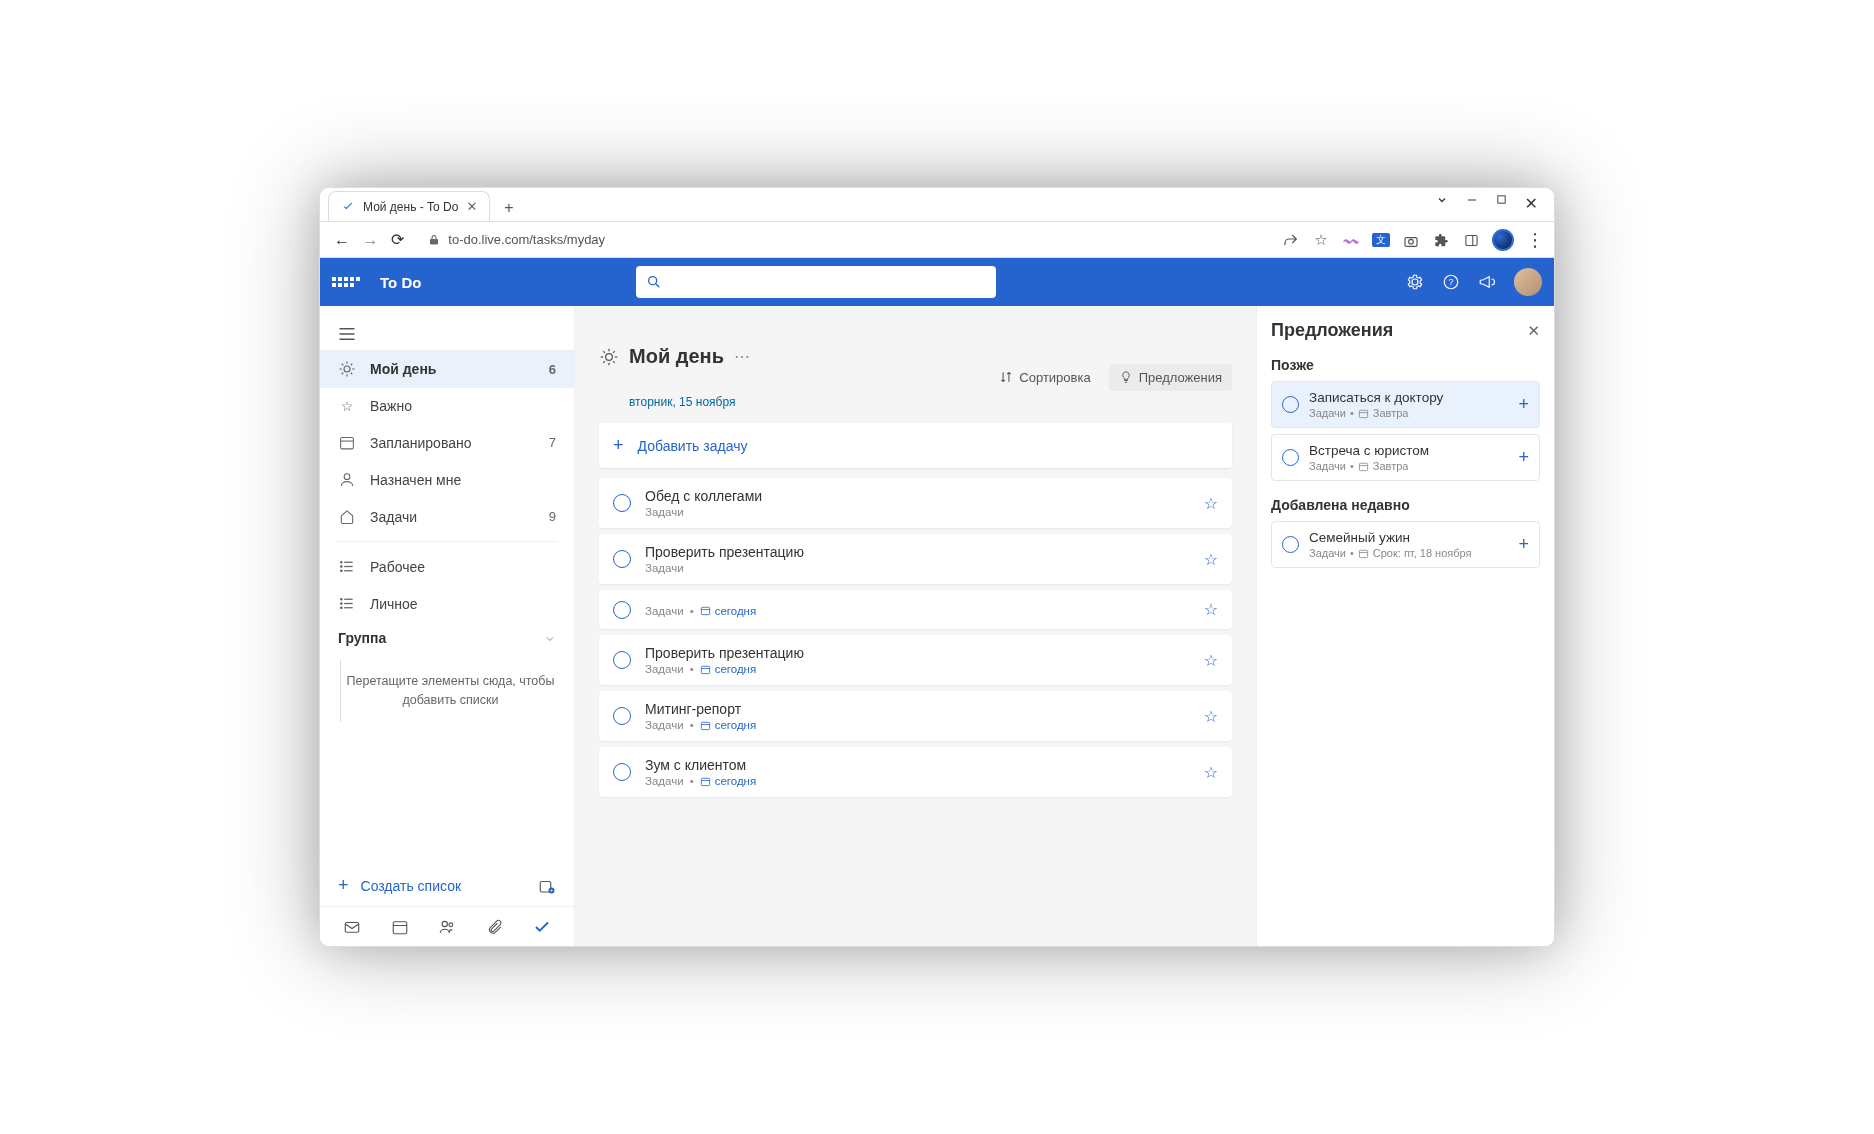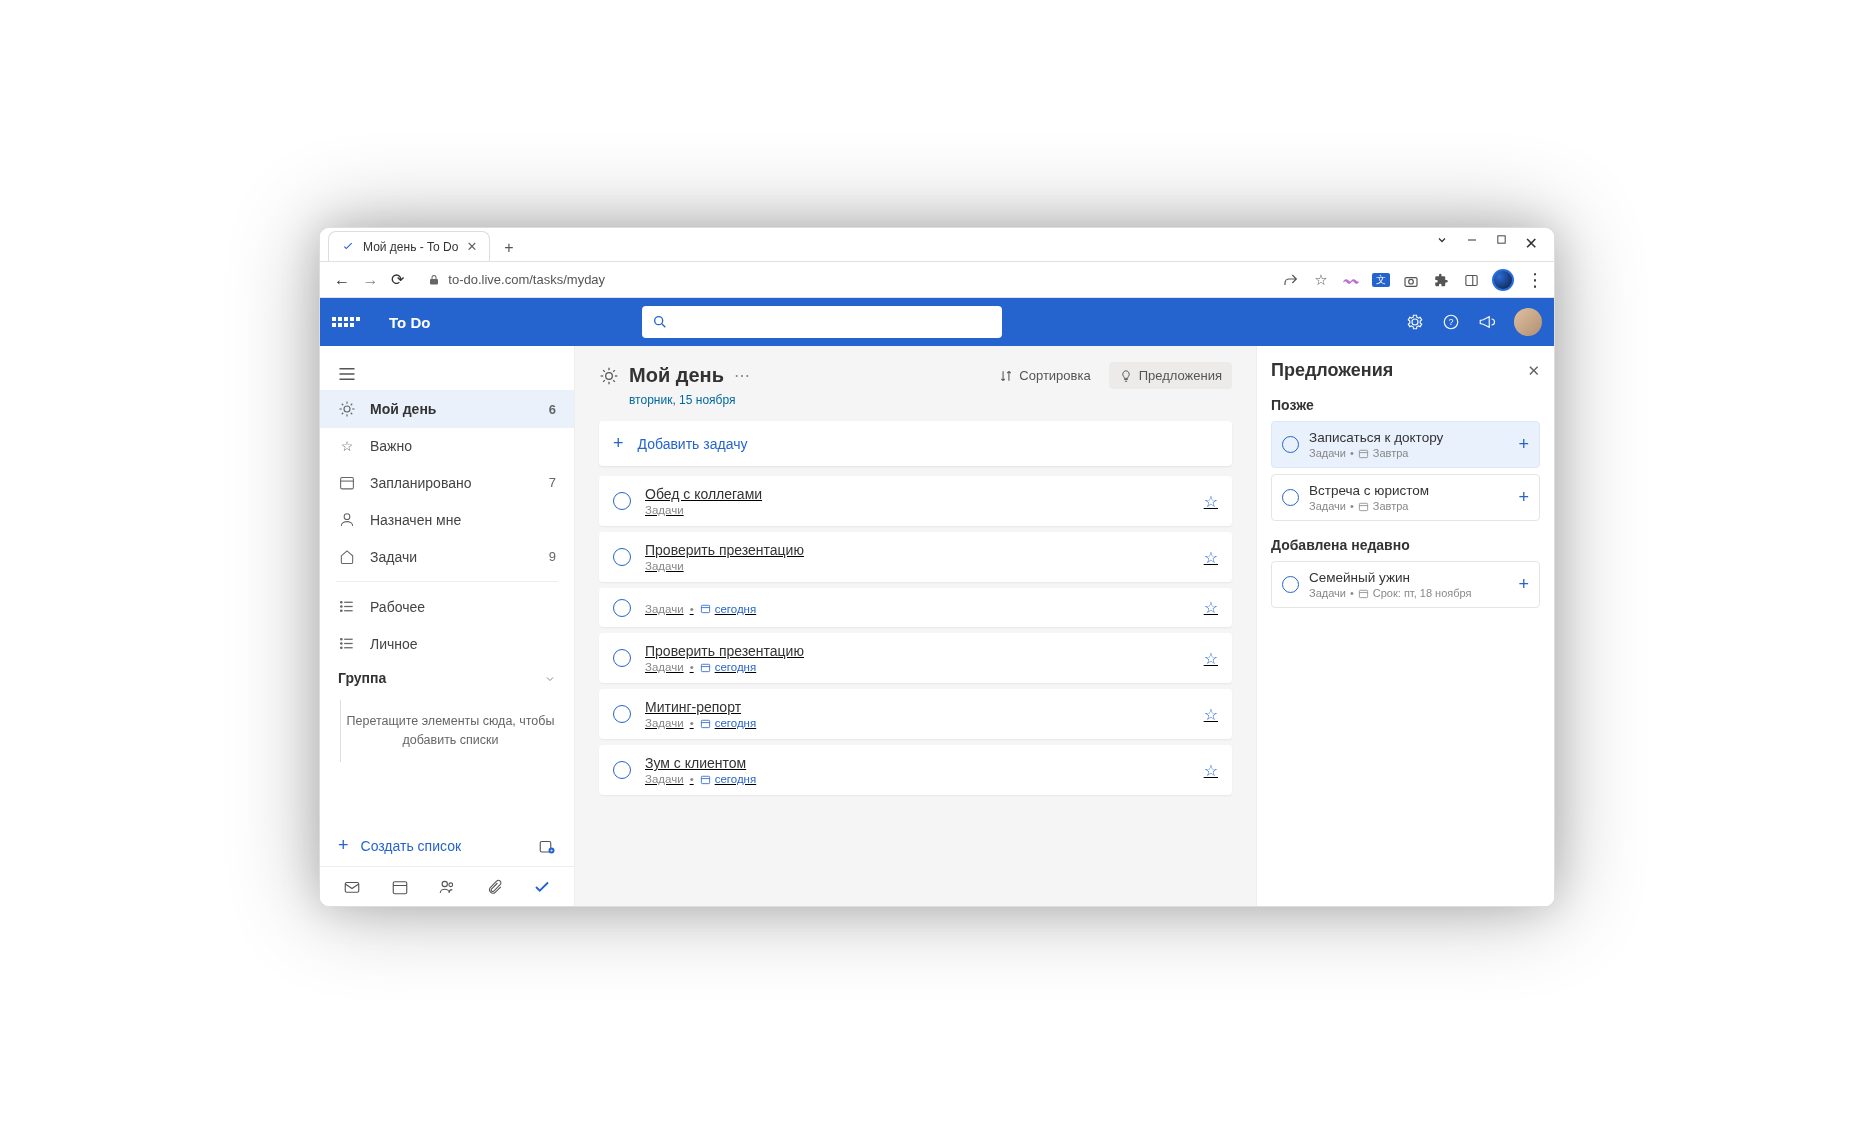"Мой день - To Do" .browser-window { height: 680px -> 760px }
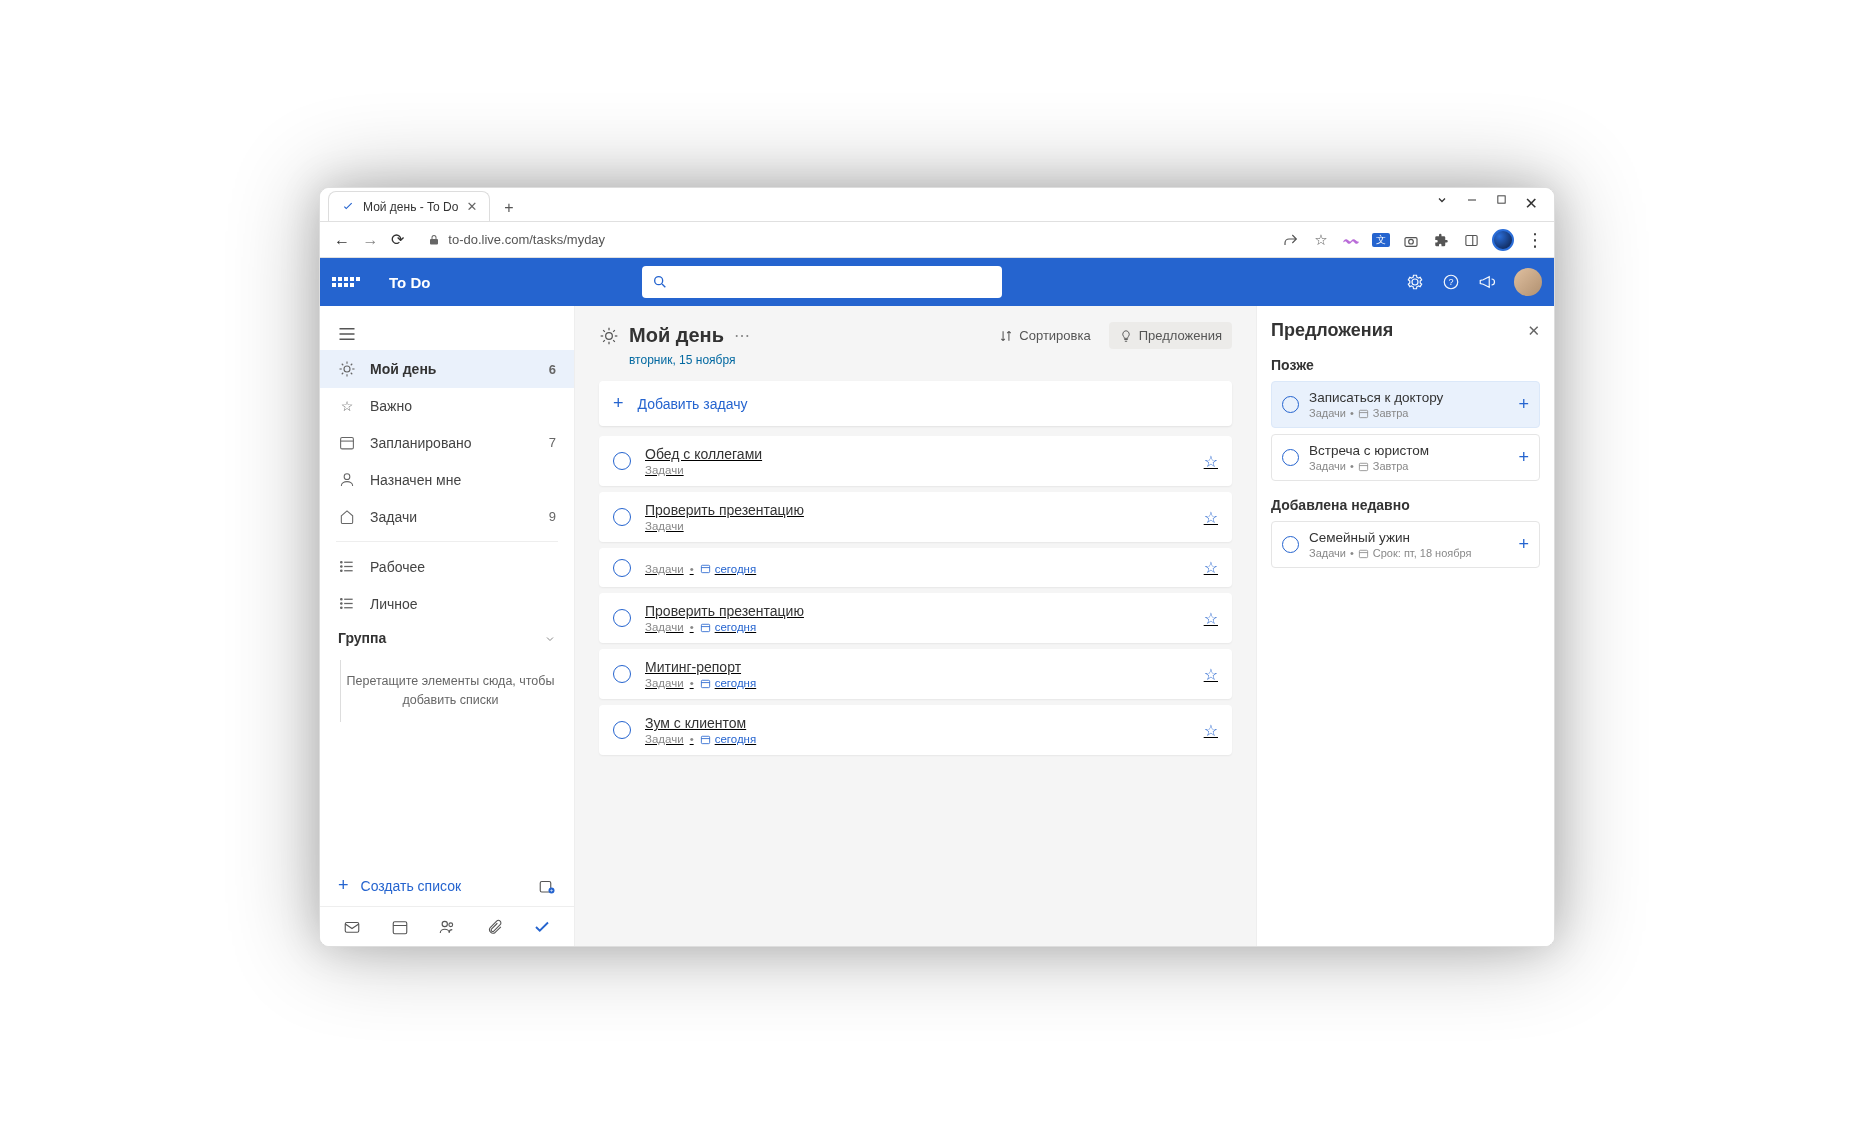"To Do" .app-title { margin-left: 9px -> none }
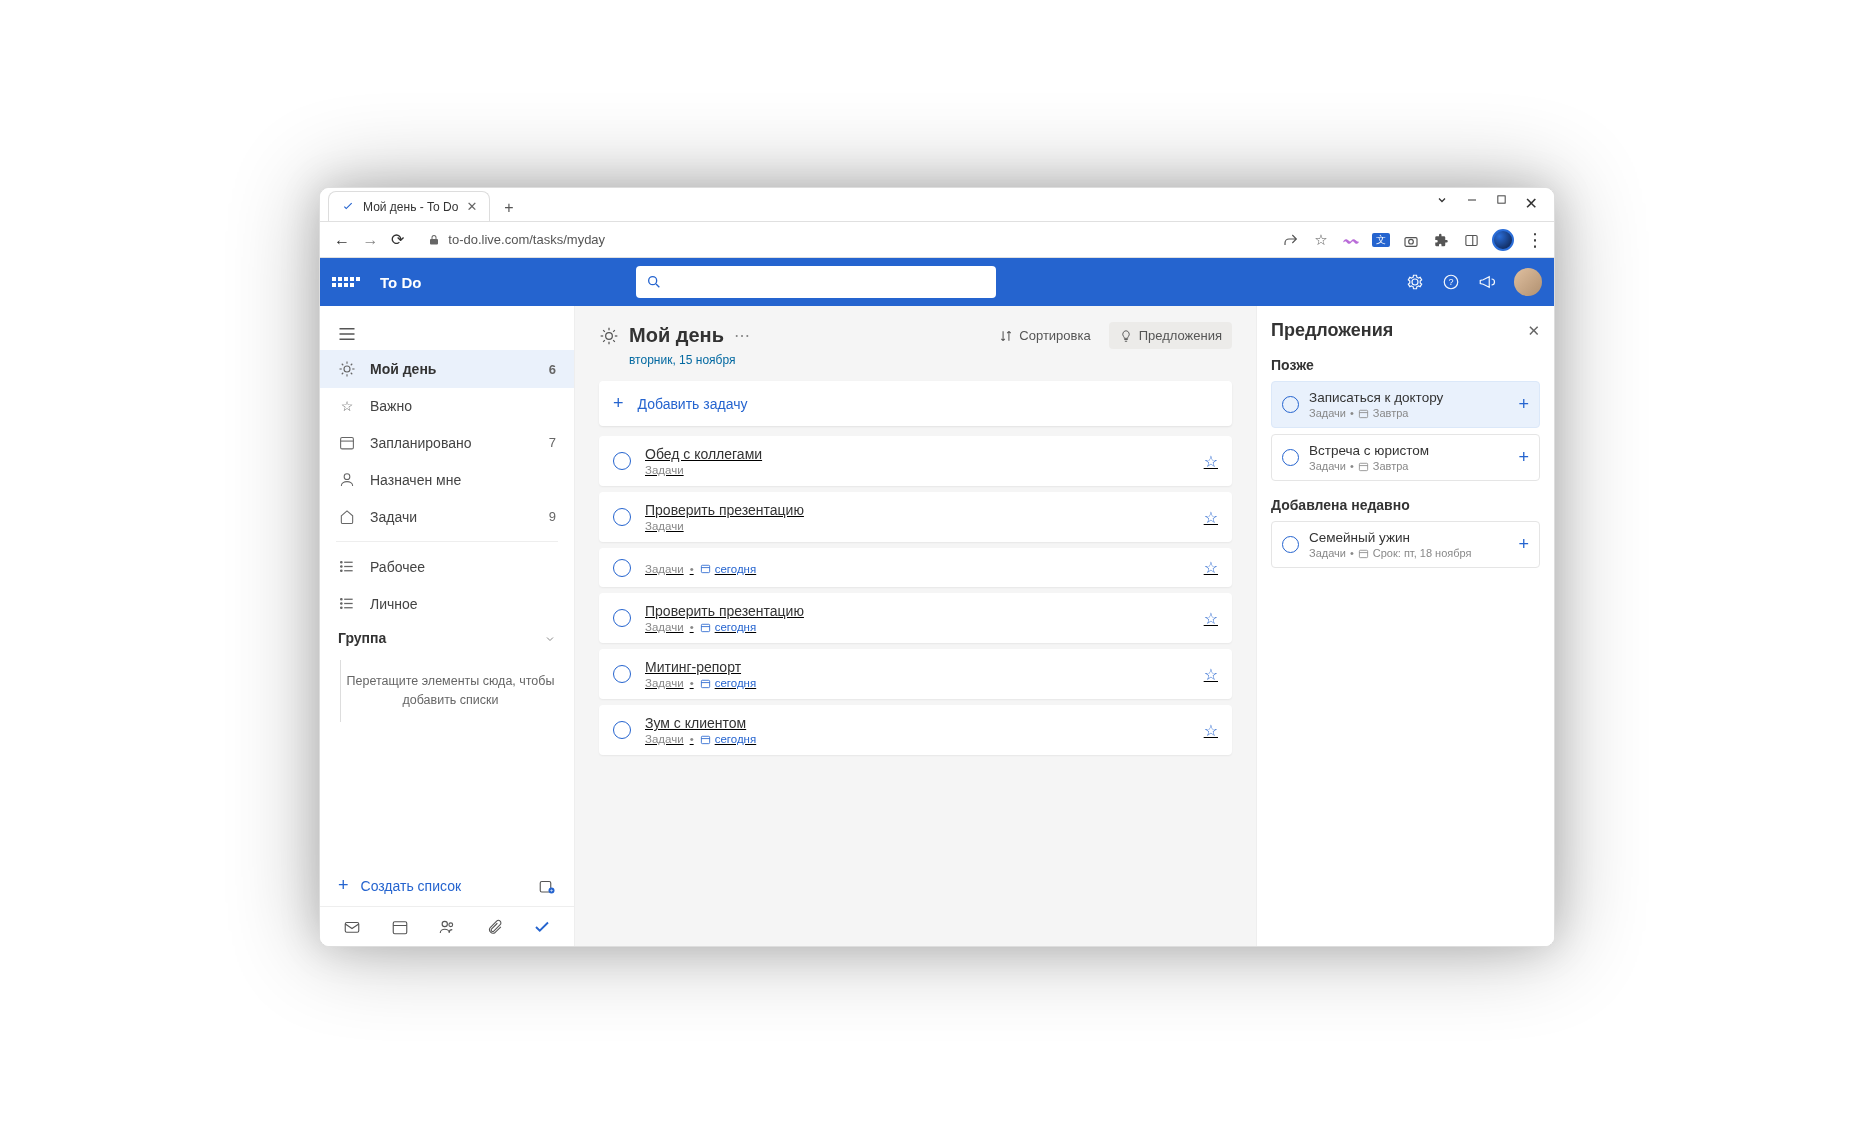"Сортировка" .action-btn { align-items: flex-end -> flex-start; margin-top: none -> 42px }
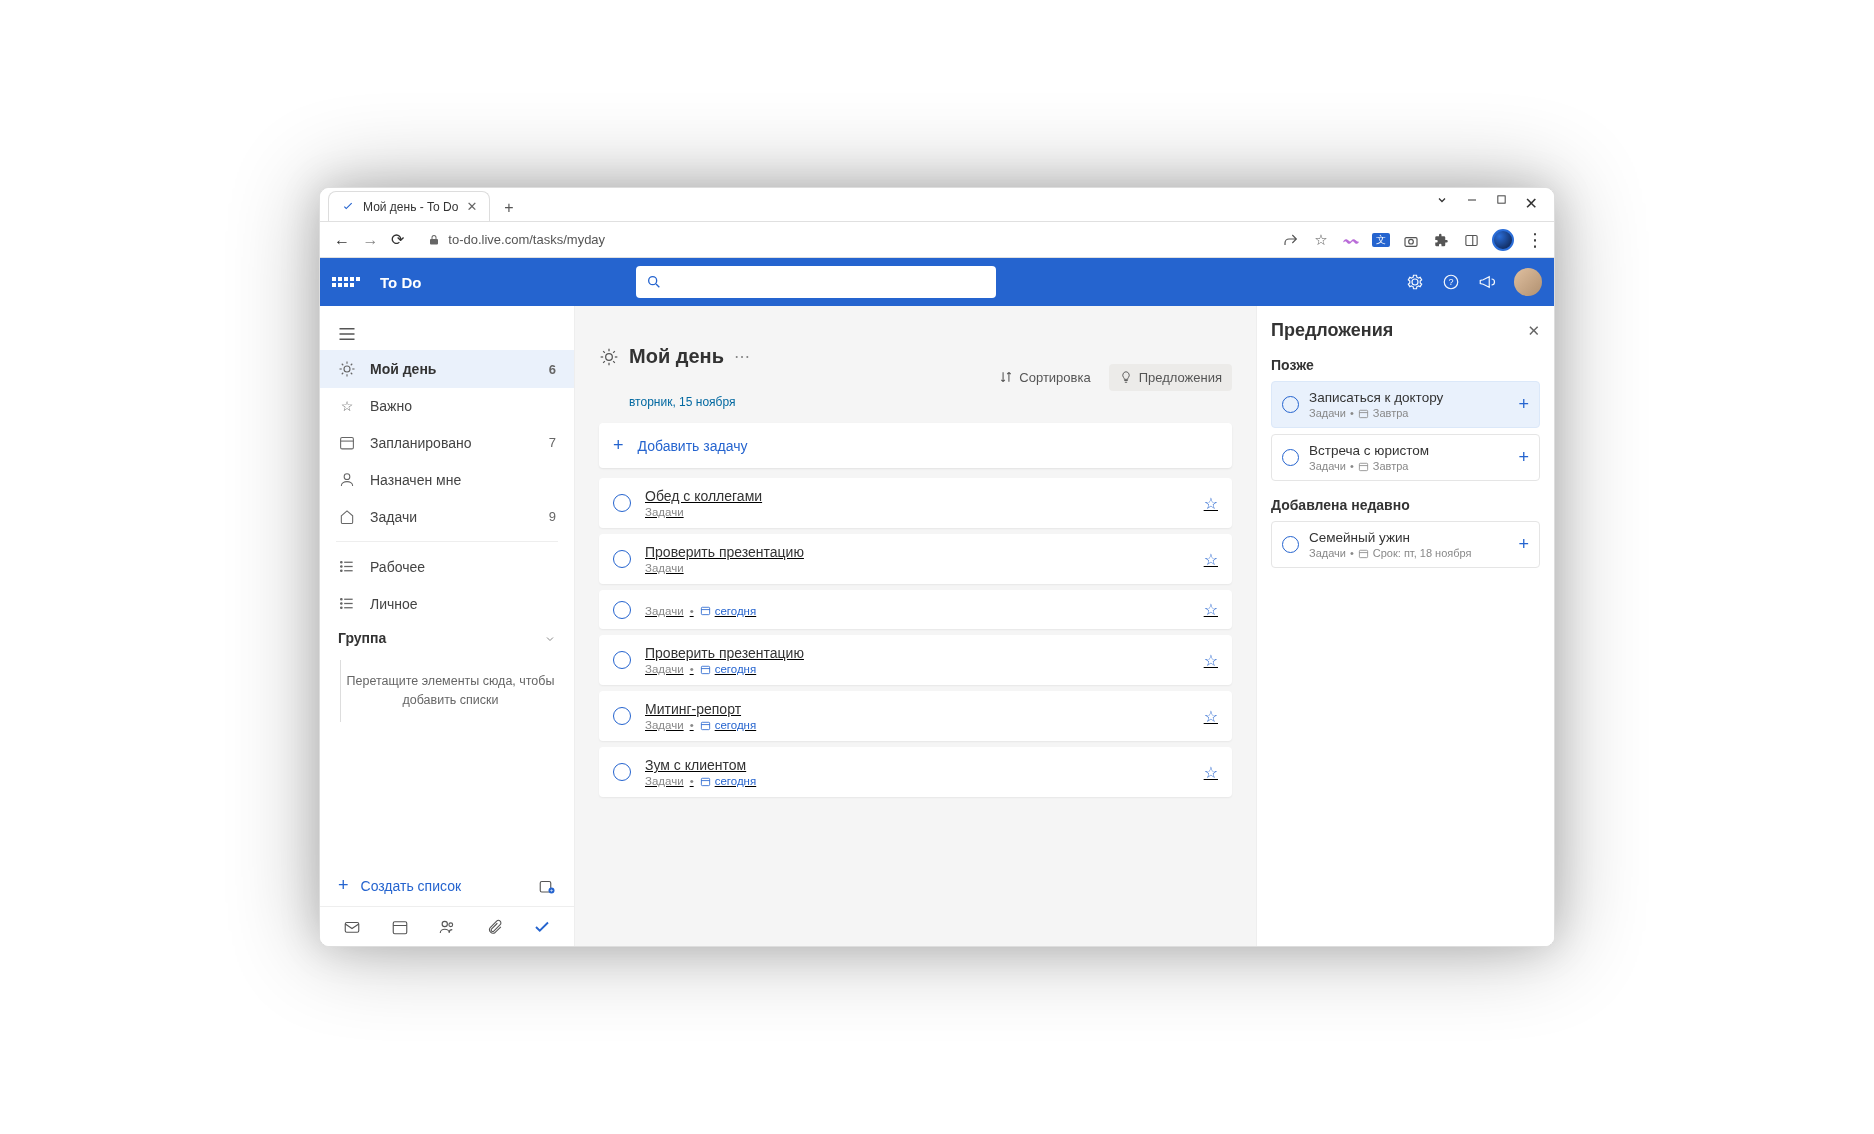"Обед с коллегами" .task { text-decoration: underline -> none }
